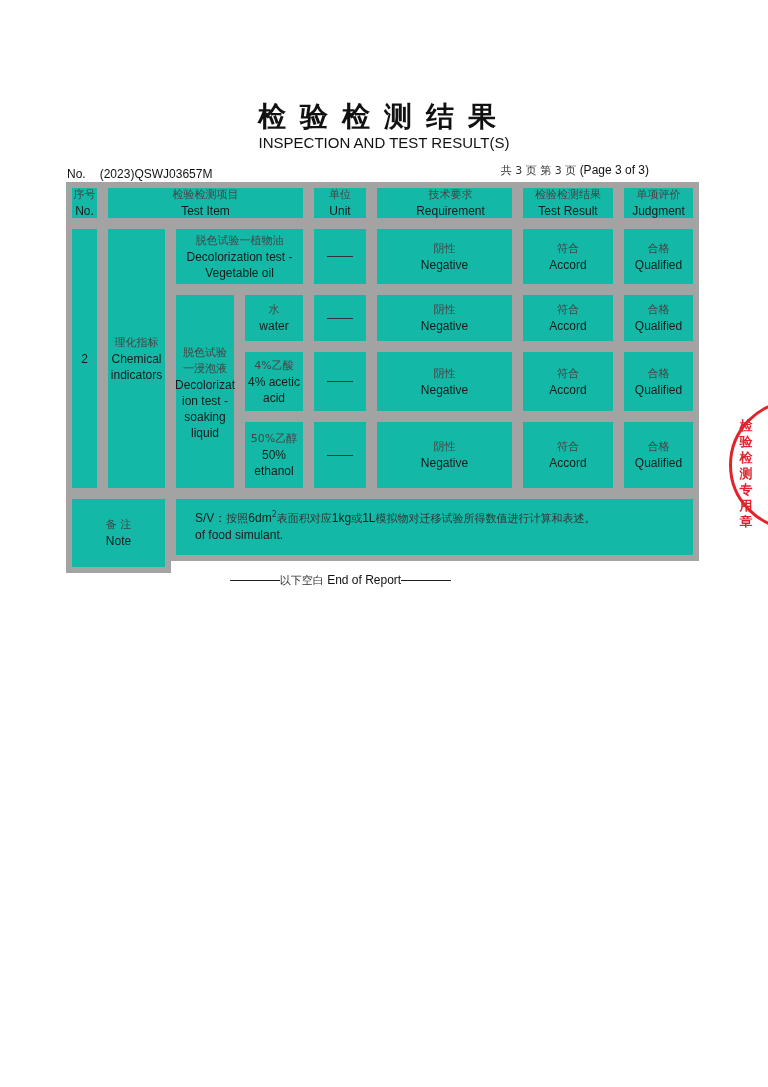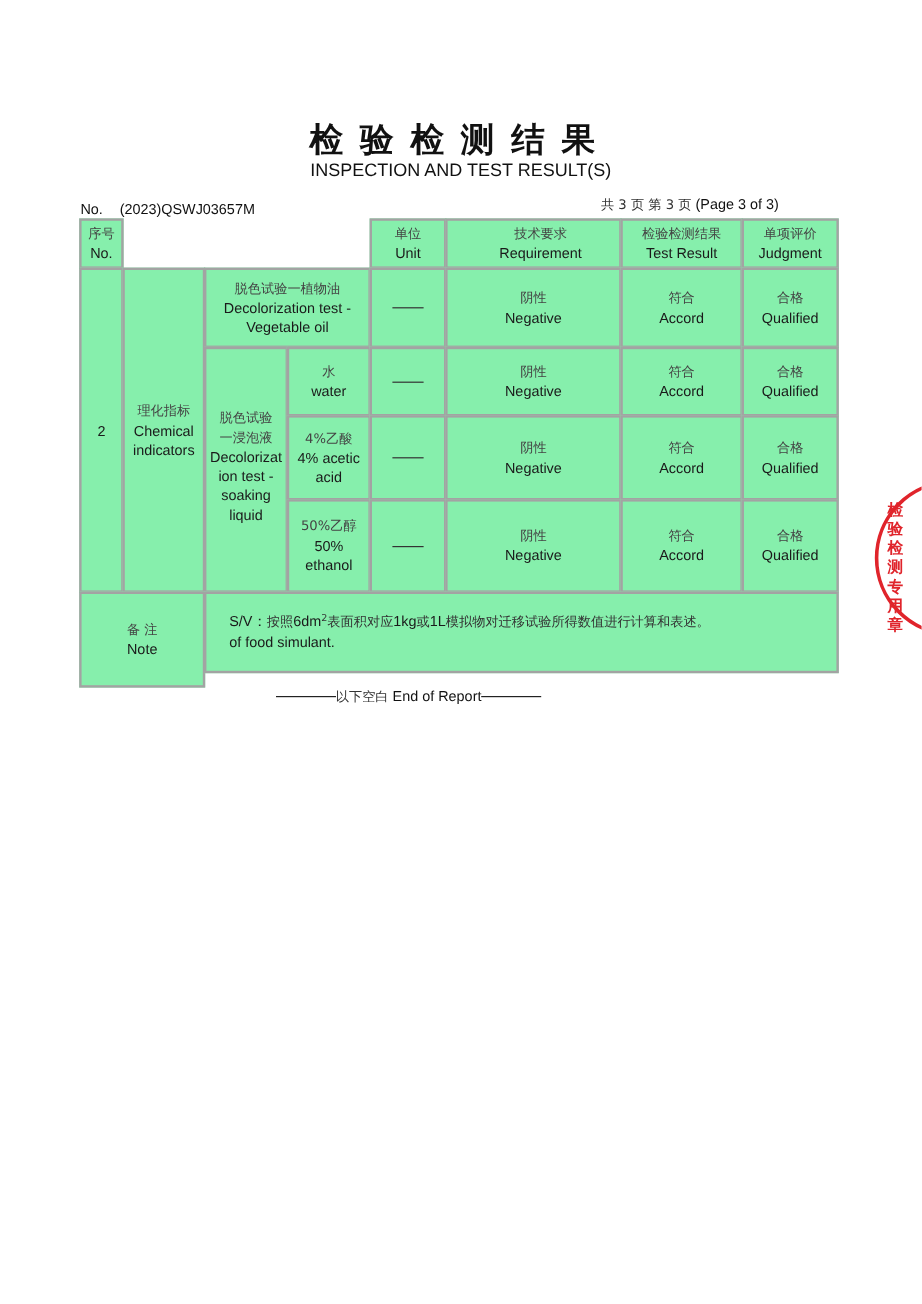"序号" .cell { background: #86efac -> #14b8a6; border: 2px solid #a3a3a3 -> 6px solid #a3a3a3 }
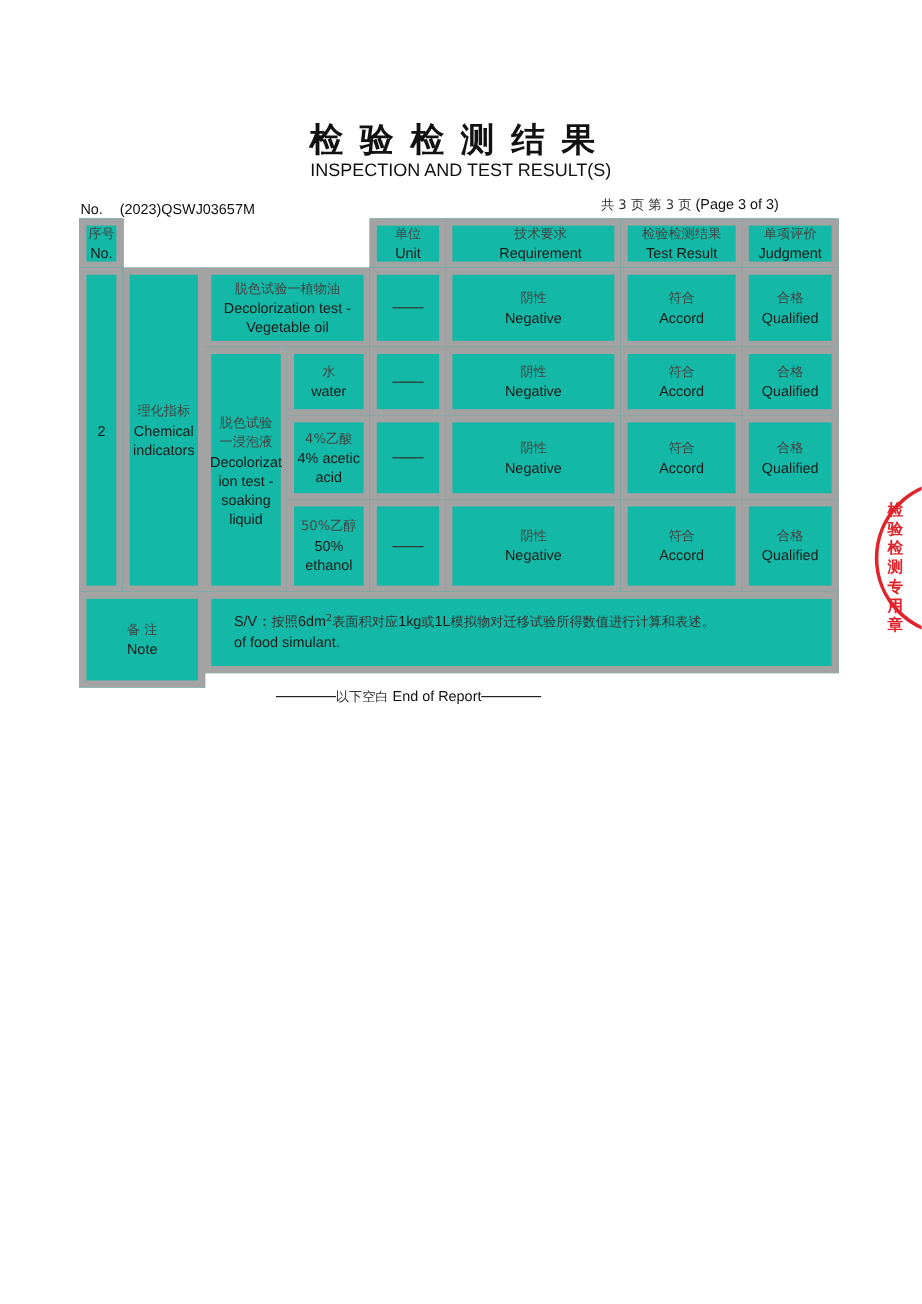"检验检测项目" div.cell { html: none -> <div> <div>检验检测项目</div> <div>Test Item</div> </div> }
